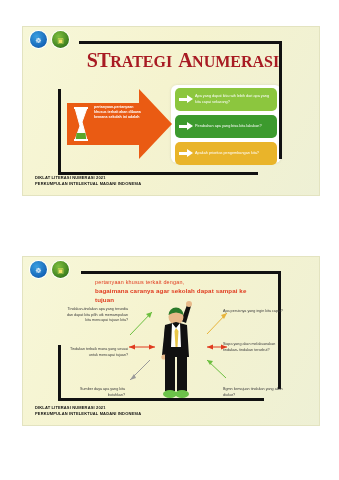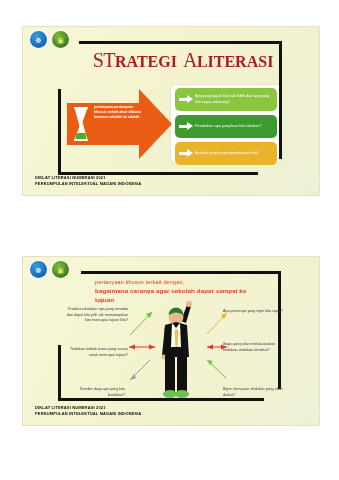"ST" .title .cap { font-weight: normal -> bold }
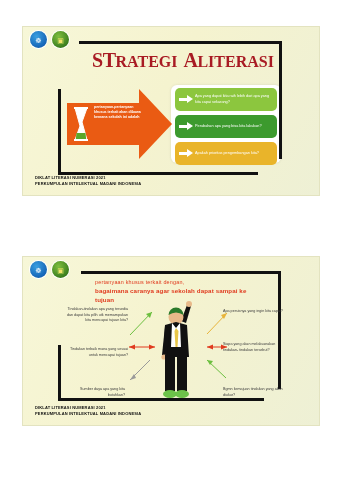"LITERASI" span.rest { text: LITERASI -> NUMERASI }
